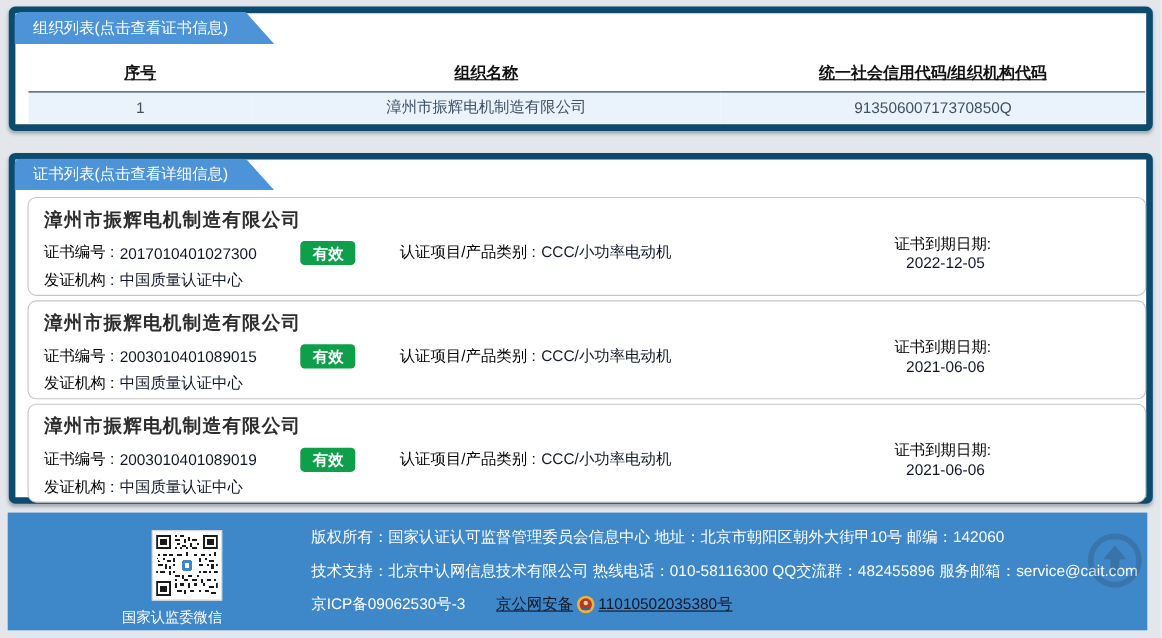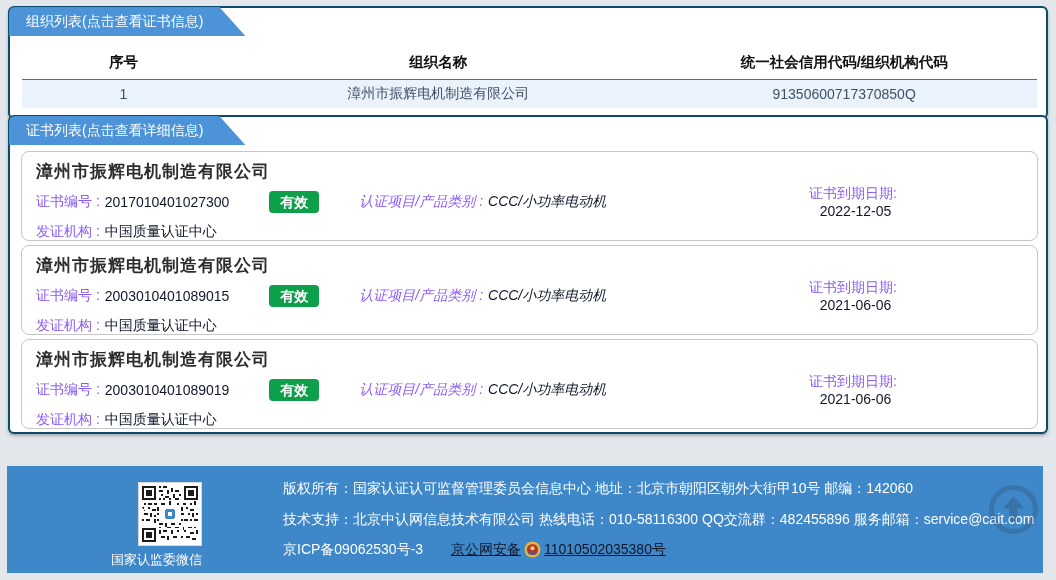"组织列表(点击查看证书信息)" .panel { border: 2px solid #0c4a6e -> 6px solid #0c4a6e }
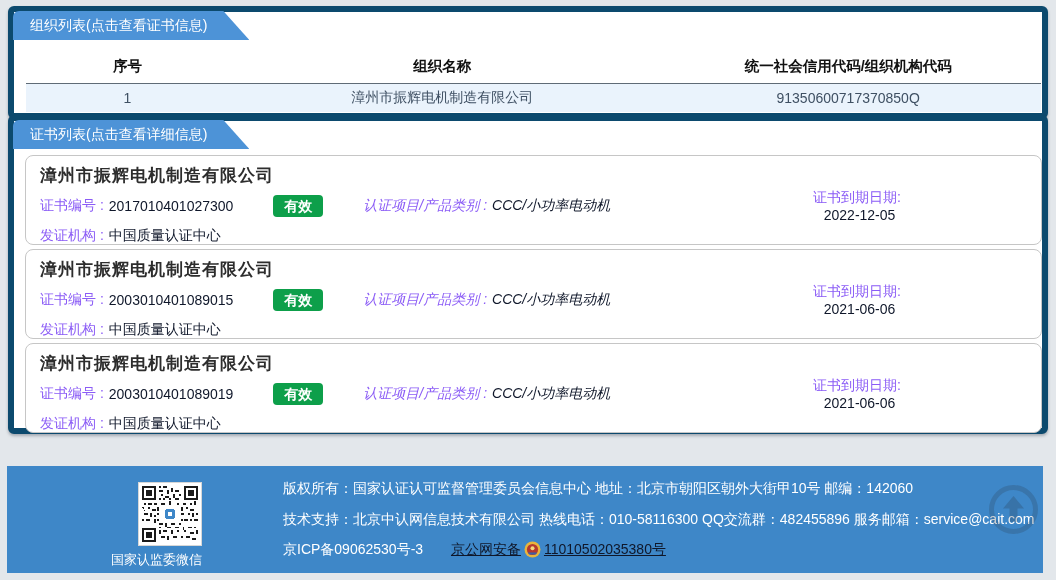"序号" .org-table th { text-decoration: none -> underline }
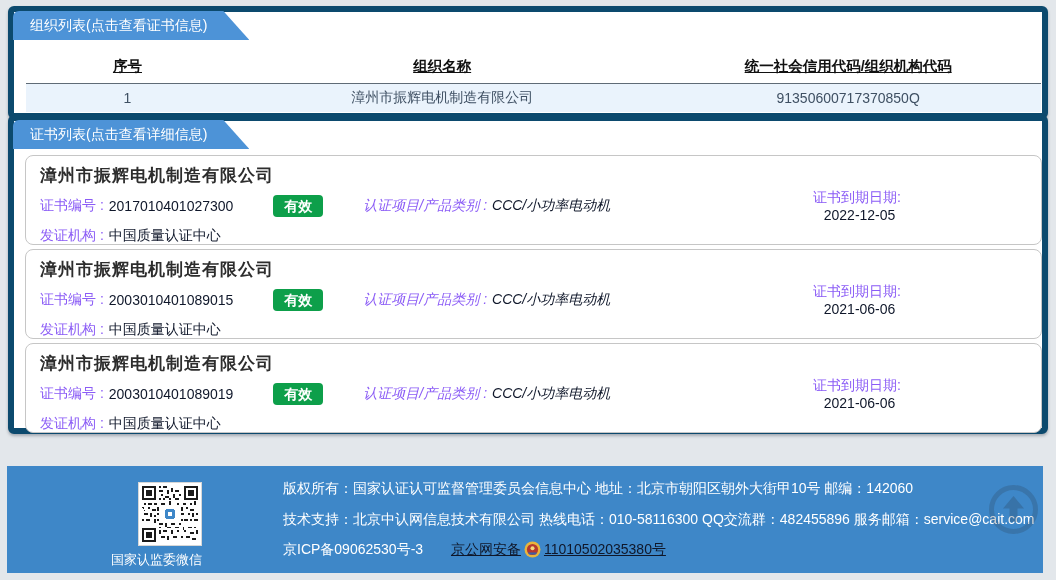"证书列表(点击查看详细信息)" .panel-cert { top: 115px -> 139px }
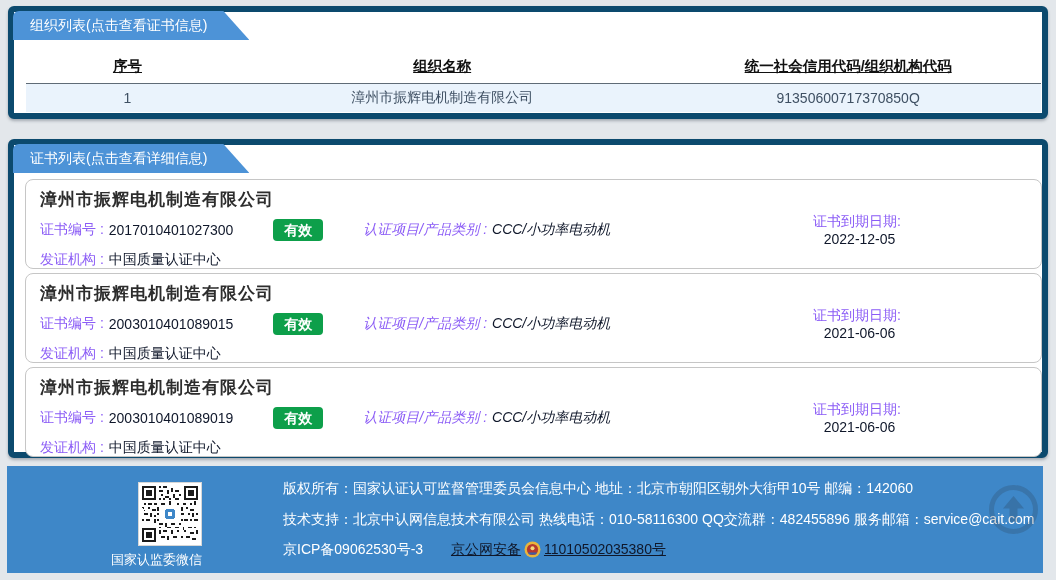"证书编号 :" .cert-label { color: #8b5cf6 -> #000000 }
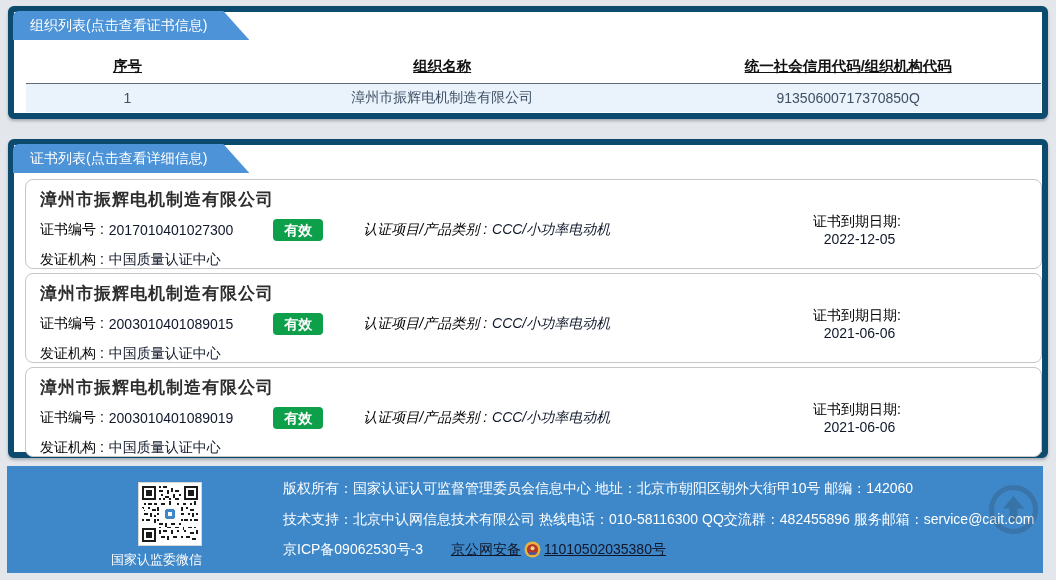"认证项目/产品类别 :" .cert-project { font-style: italic -> none }
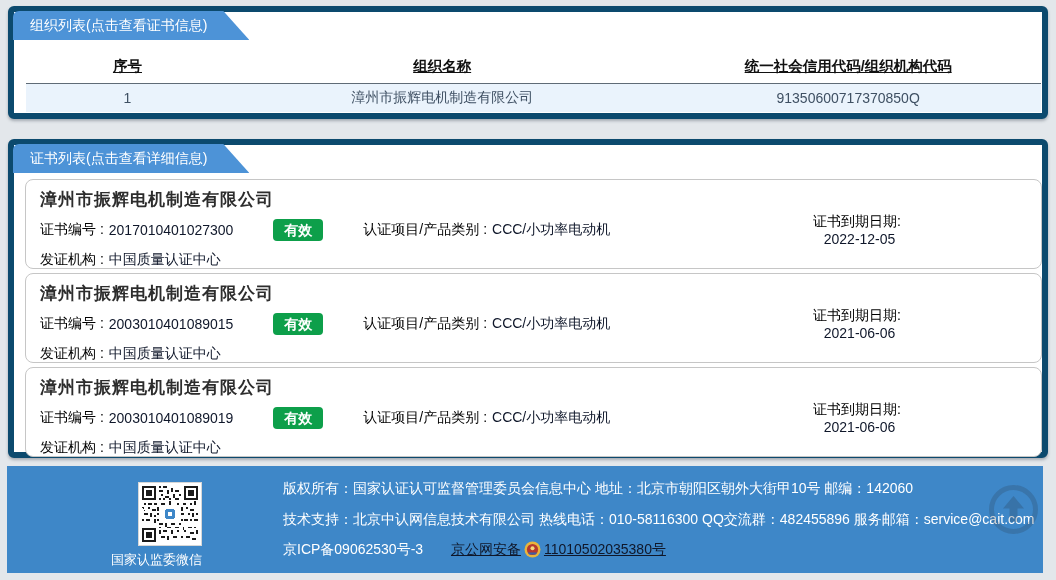"发证机构 :" .cert-issuer-row { align-items: center -> flex-start }
